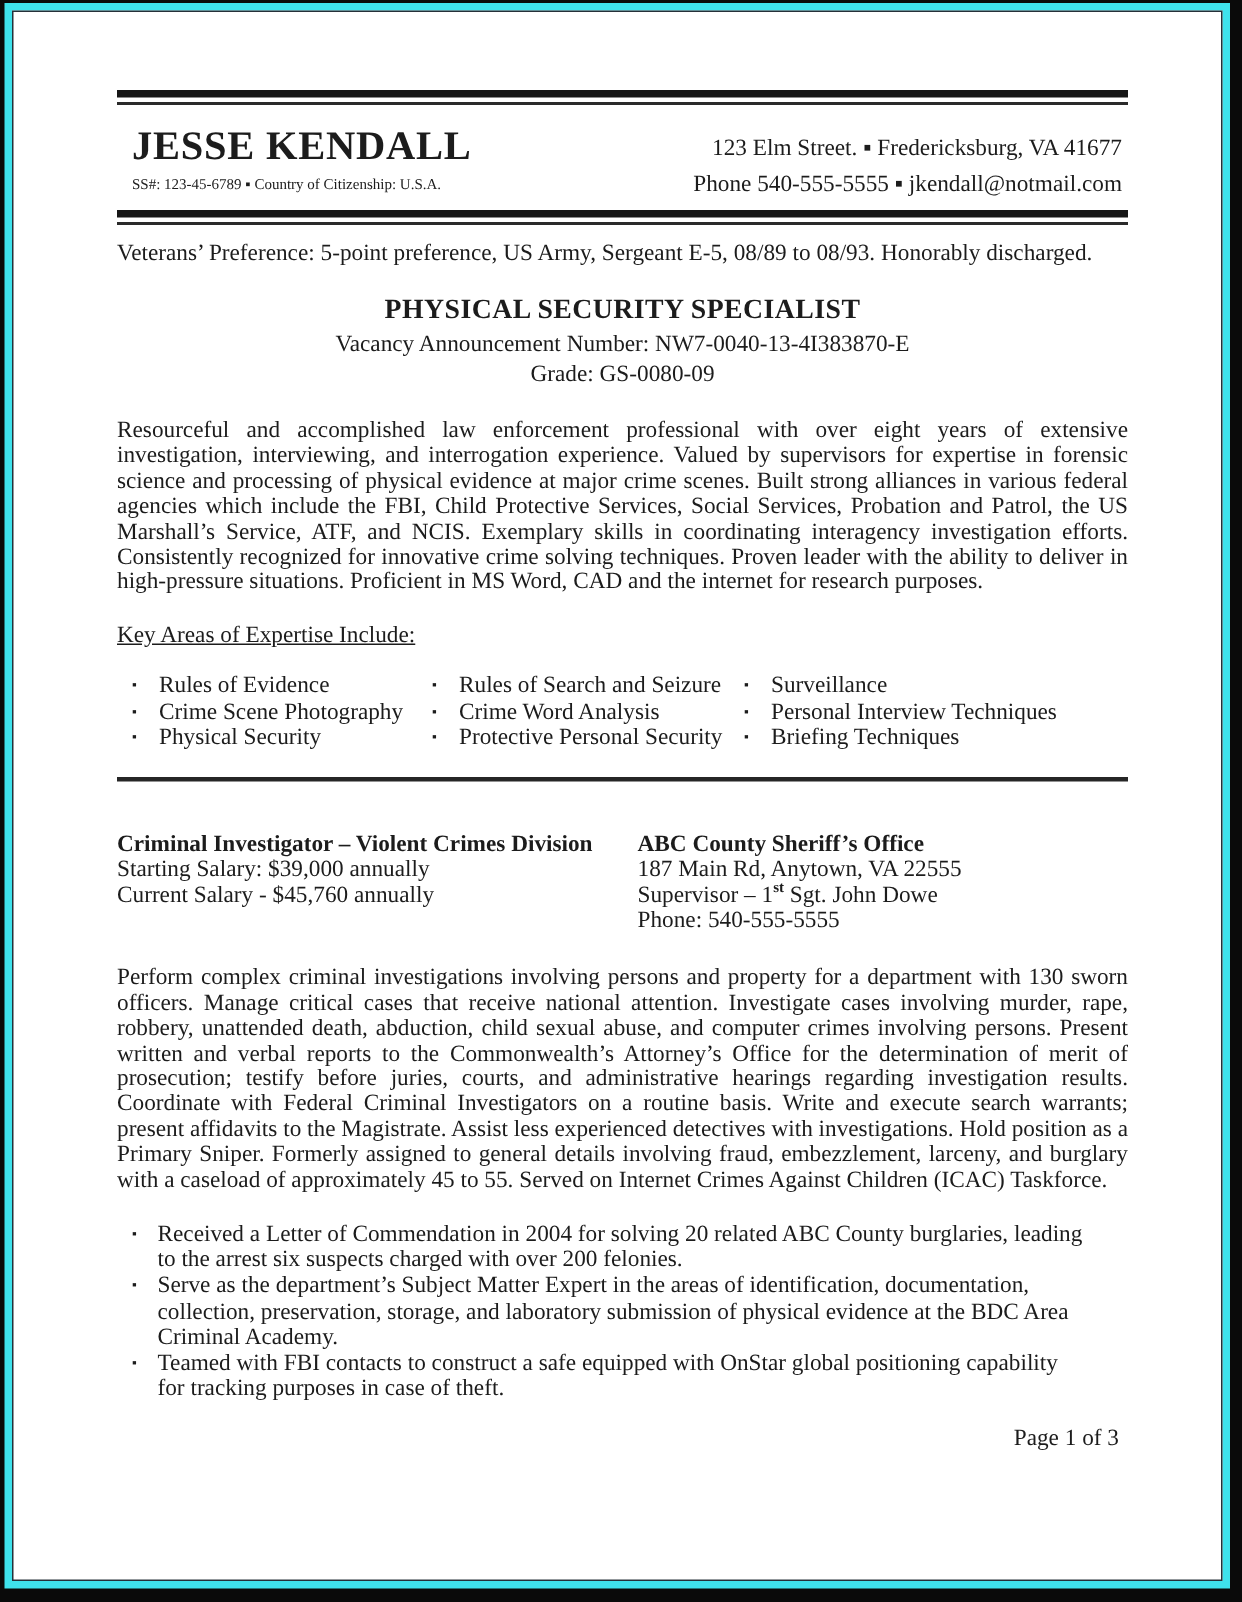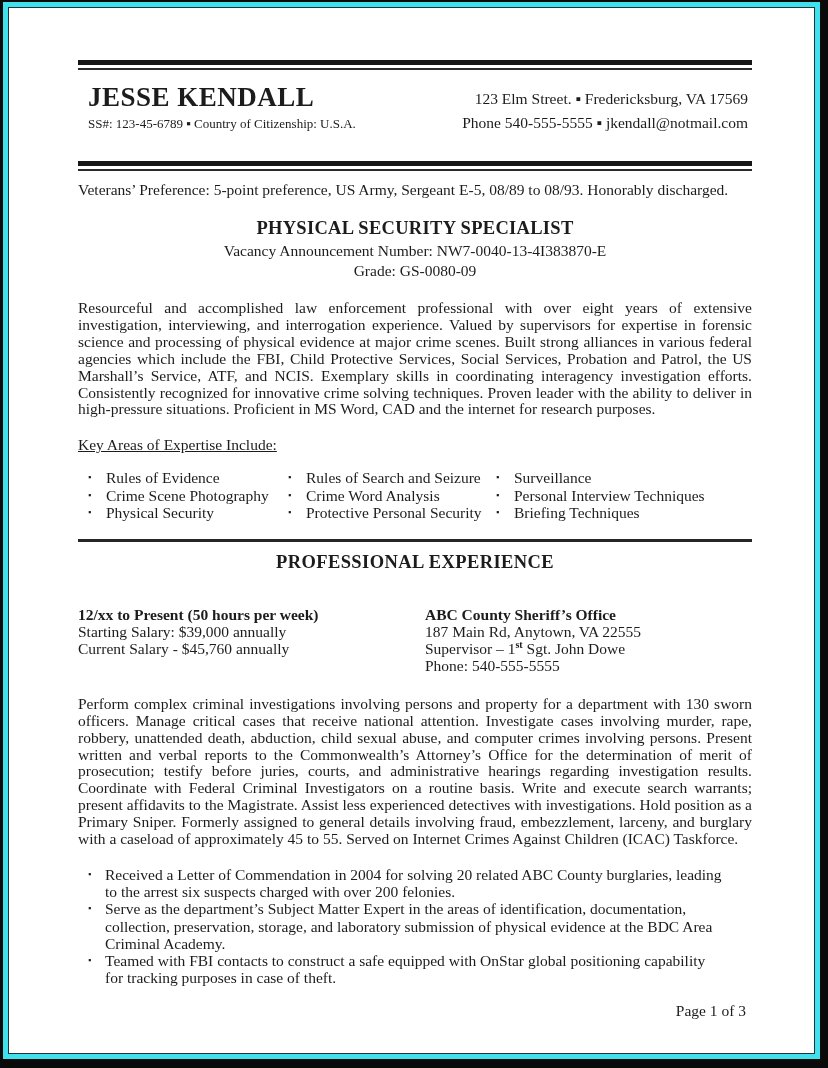"JESSE KENDALL" .masthead { margin-bottom: 26px -> 5px }
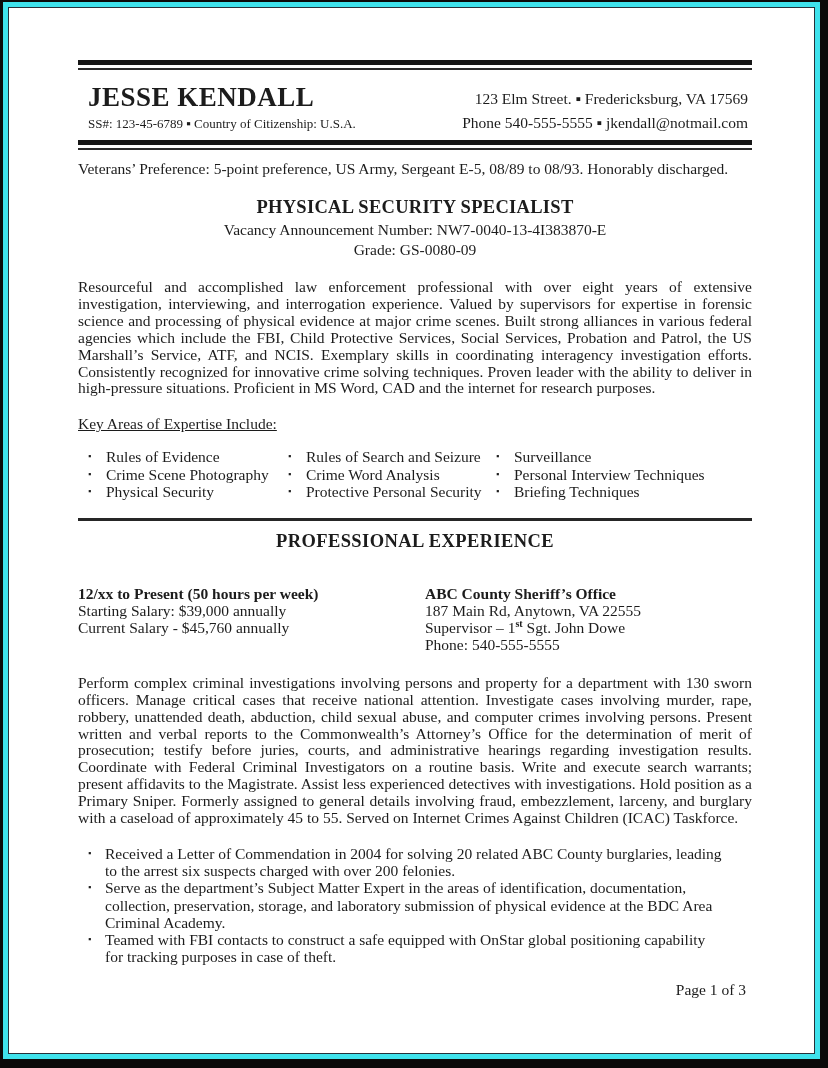"123 Elm Street. ▪ Fredericksburg," div { text: 17569 -> 41677 }
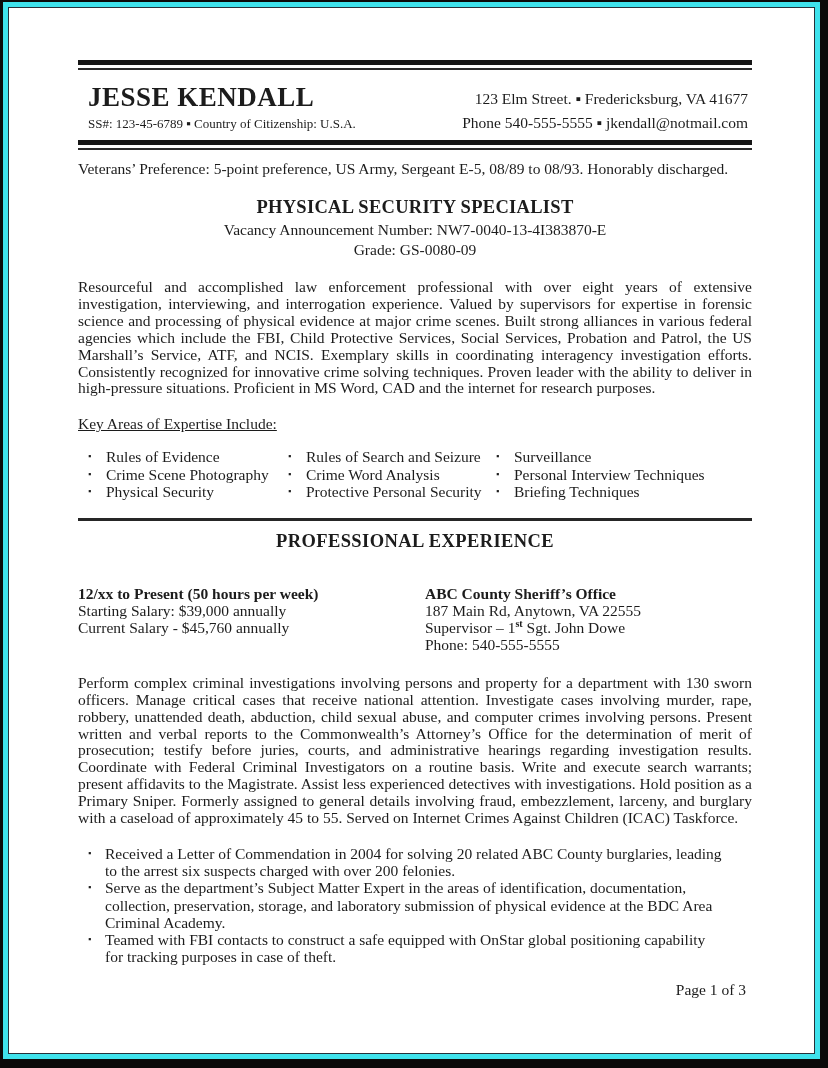"SS#: 123-45-6789 ▪ Country of" .ssn-line { font-size: 13px -> 10px }
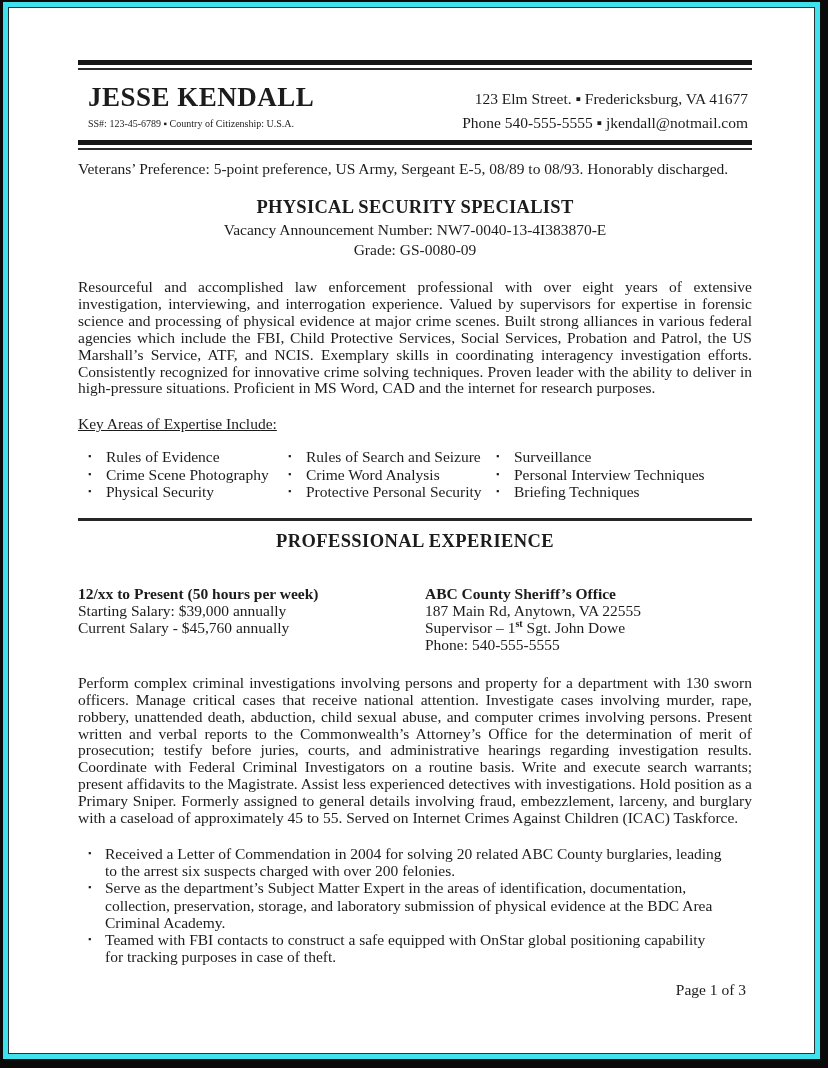"PROFESSIONAL EXPERIENCE" div.experience-heading { html: <div>PROFESSIONAL EXPERIENCE</div> -> none }
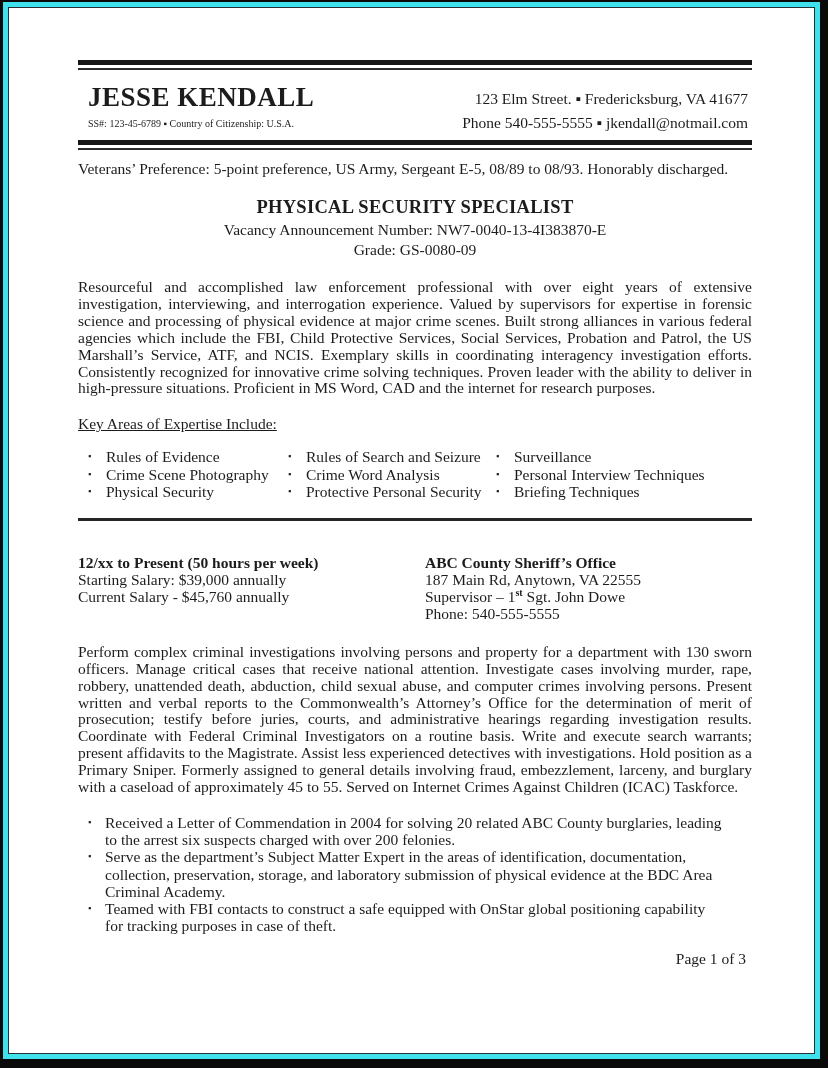"Criminal Investigator – Violent Crimes" div.job-line-bold { html: none -> <div>Criminal Investigator – Violent Crimes Division</div> }
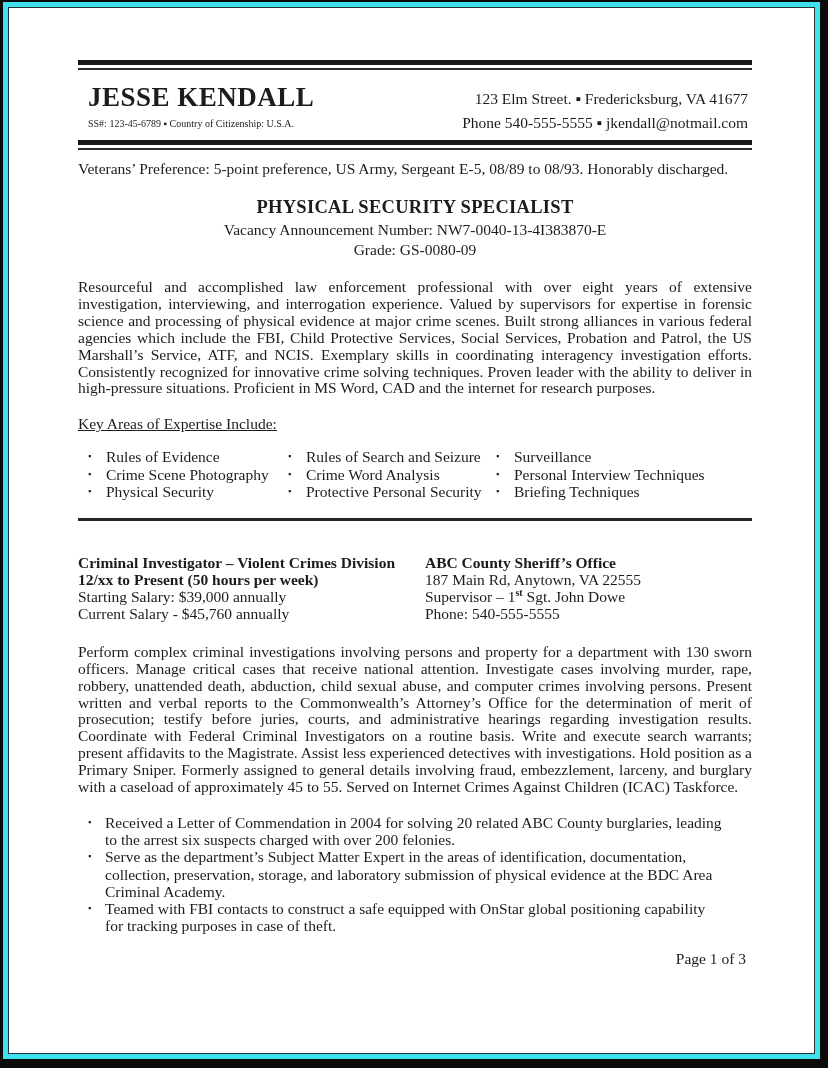"12/xx to Present (50 hours" div.job-line-bold { html: <div>12/xx to Present (50 hours per week)</div> -> none }
